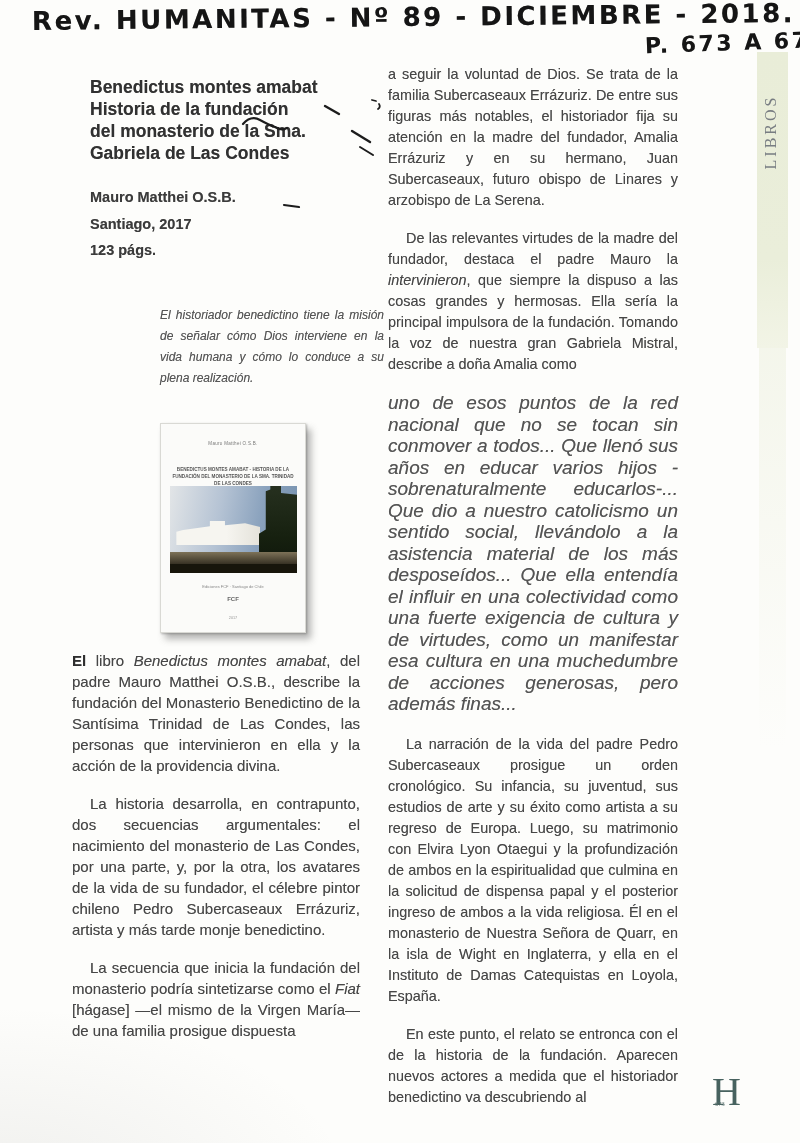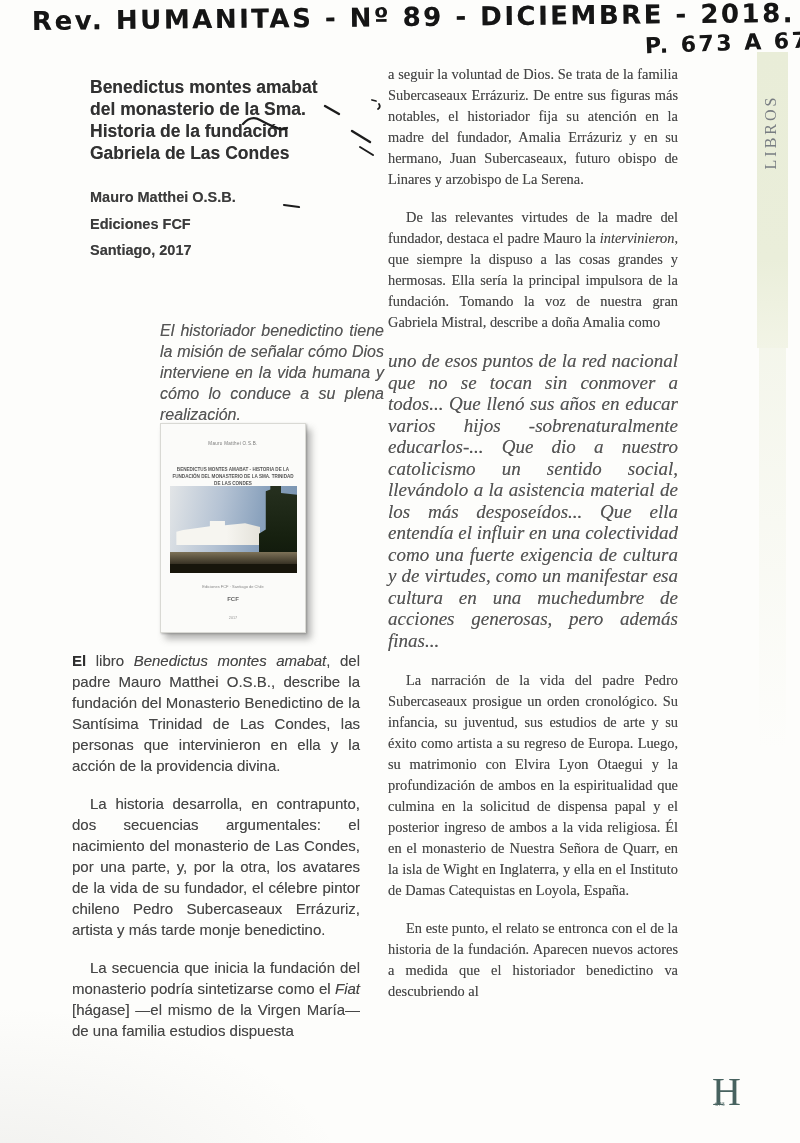"a seguir la voluntad de" .colR { font-family: Liberation Serif, serif -> none }
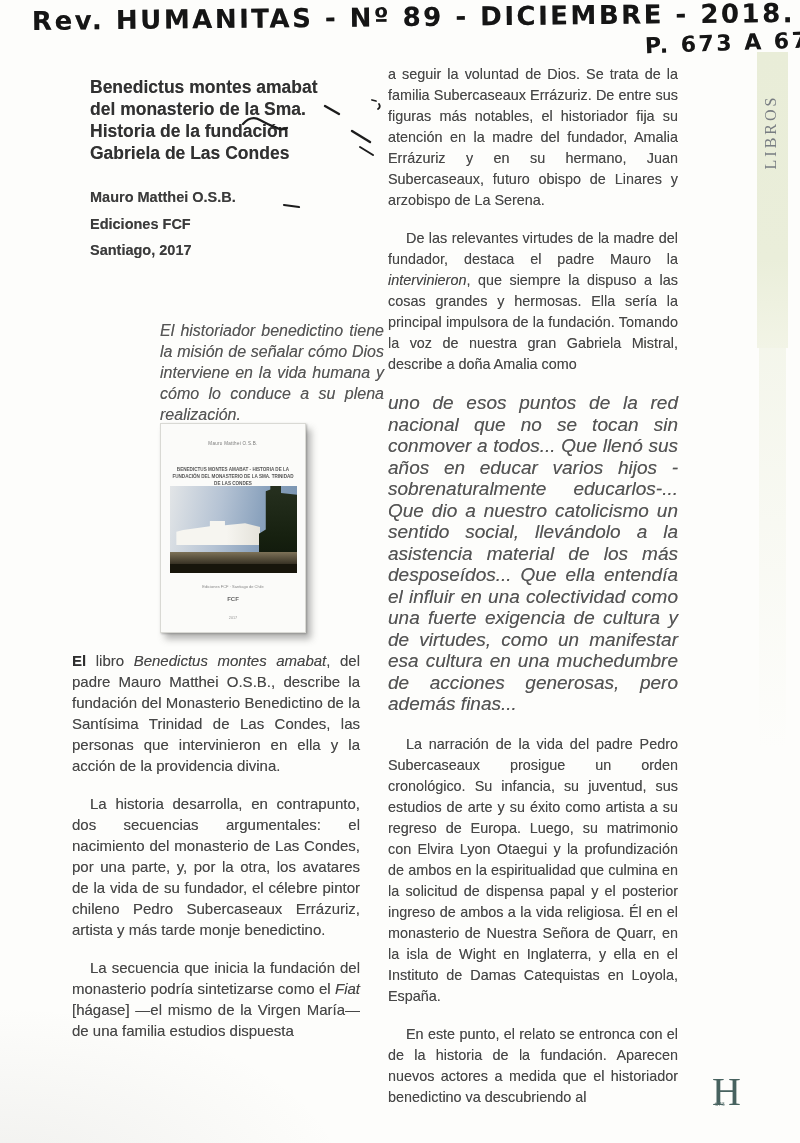"del monasterio de la Sma." div { order: before "Historia de la fundación" -> after "Historia de la fundación" }
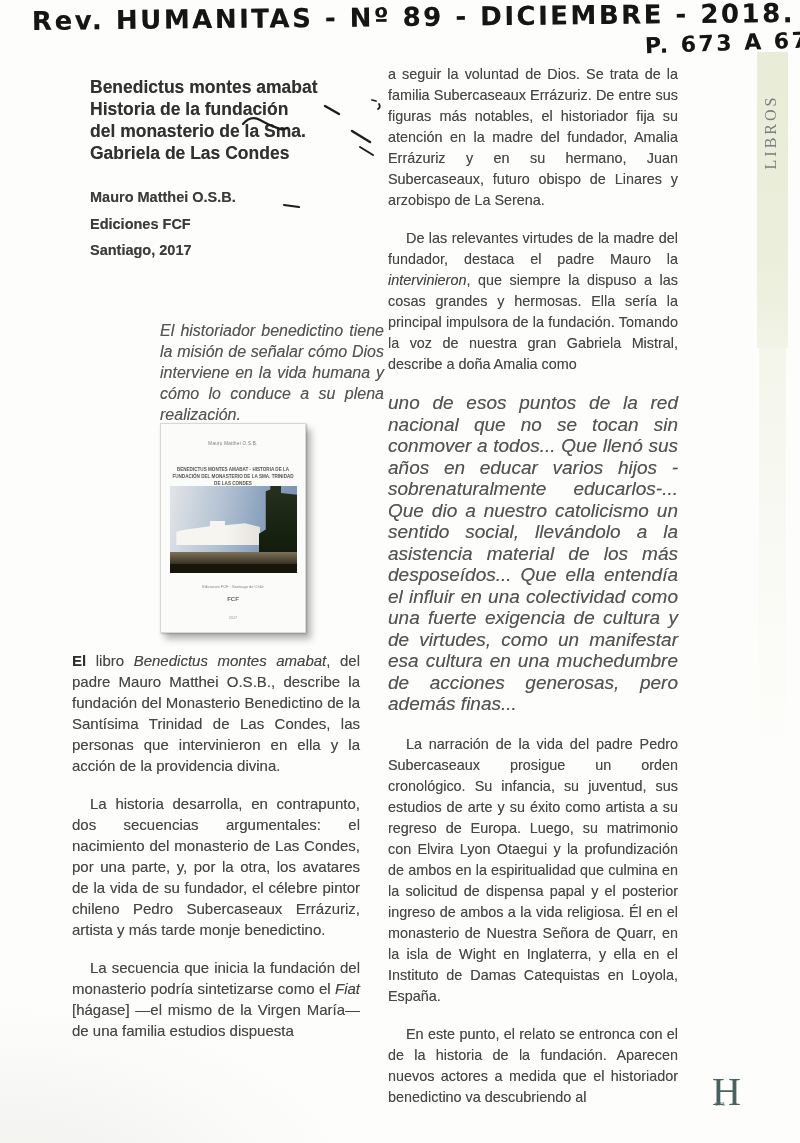"Ediciones FCF" div { html: <div>Ediciones FCF</div> -> none }
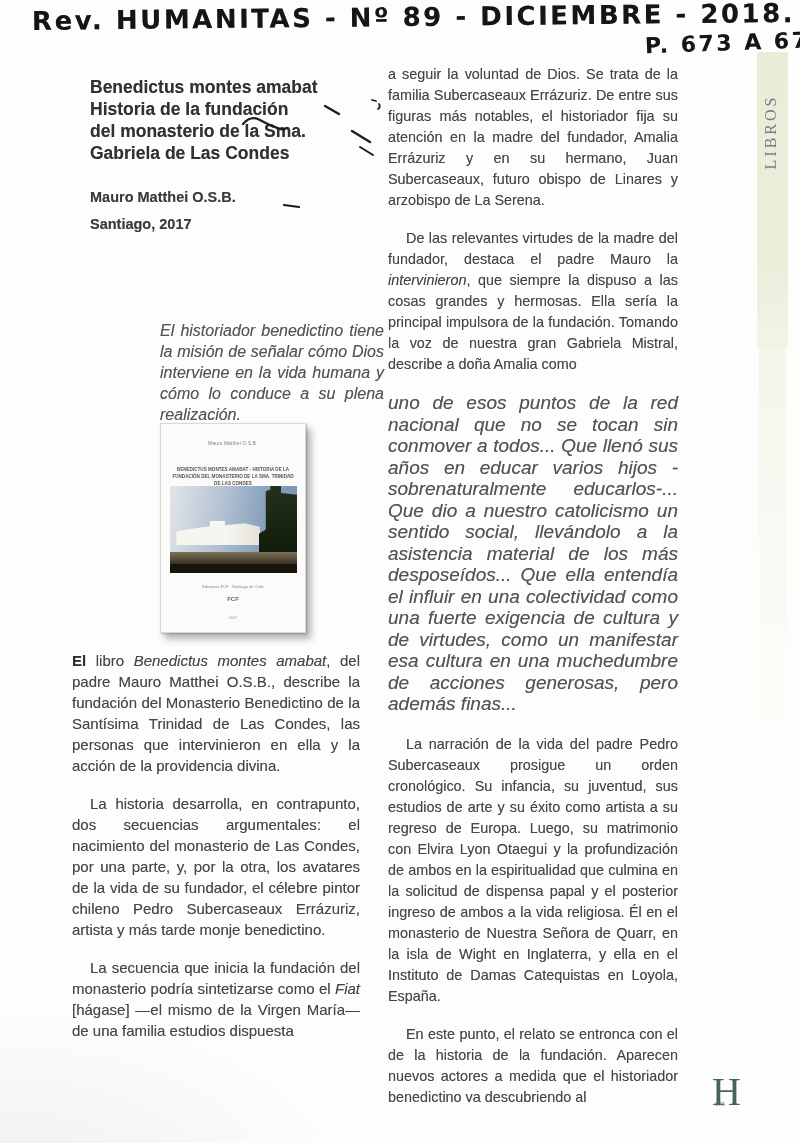"123 págs." div { html: none -> <div>123 págs.</div> }
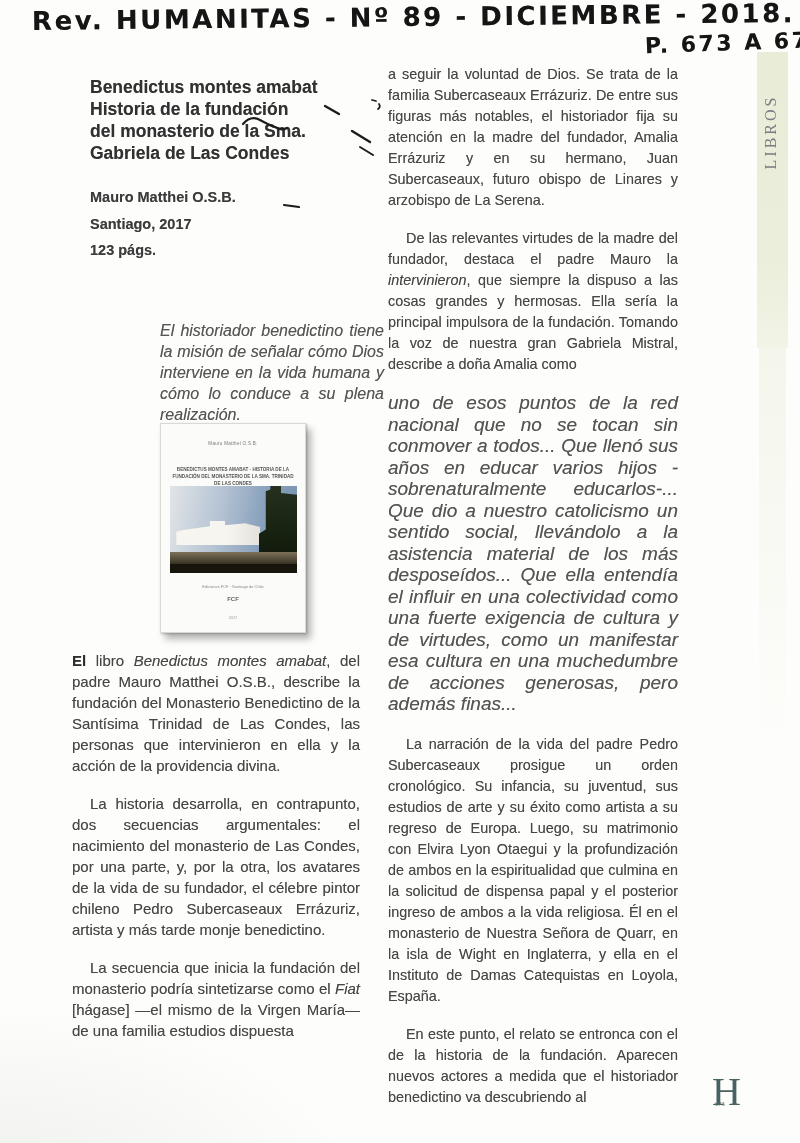"El historiador benedictino tiene la" .lead-quote { font-size: 16px -> 12px; top: 320px -> 305px }
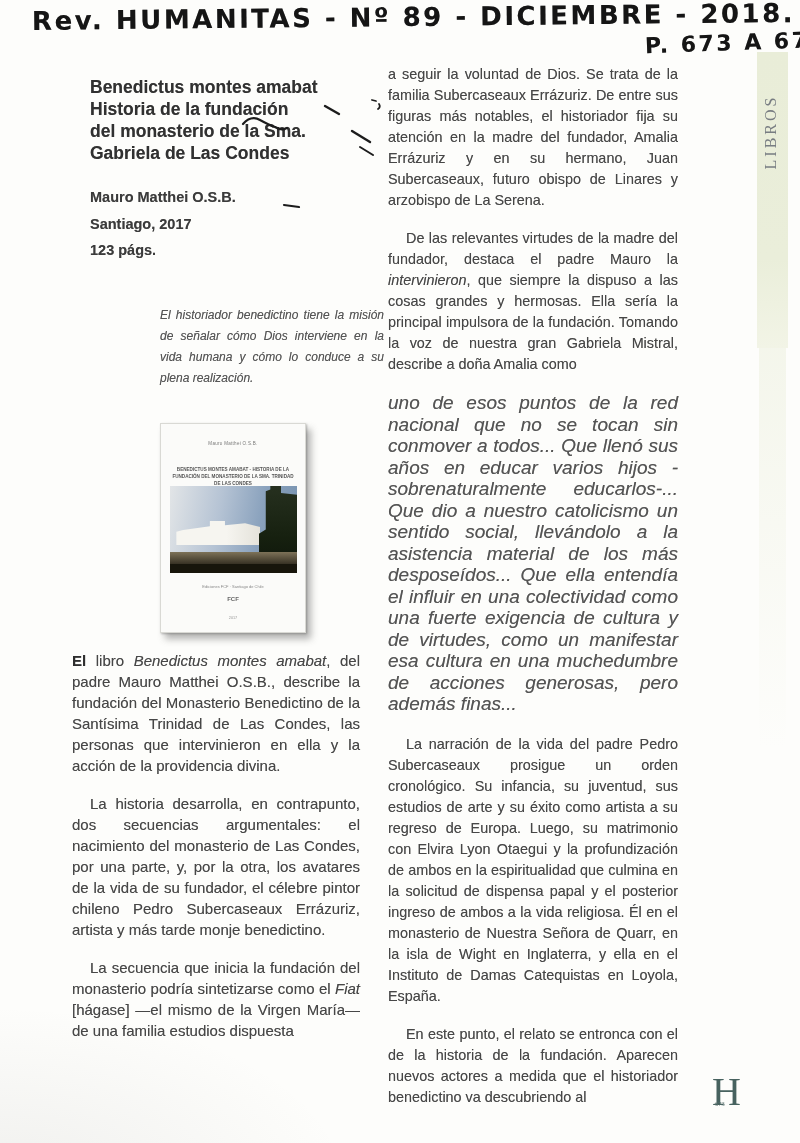"[hágase] —el mismo de la" span { text: estudios -> prosigue }
